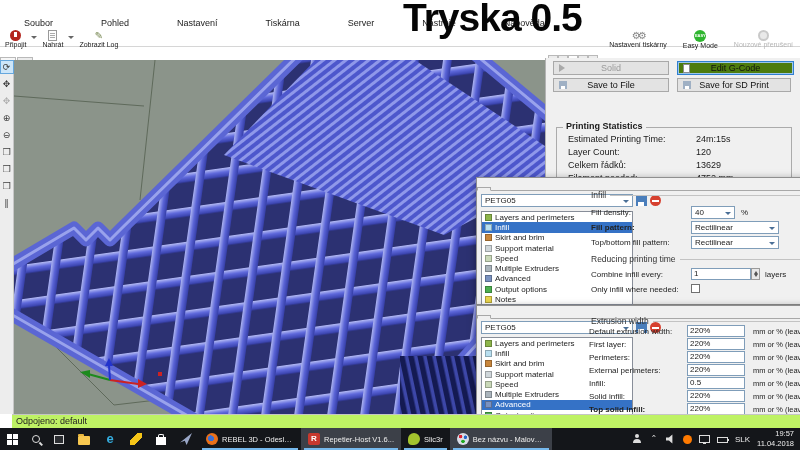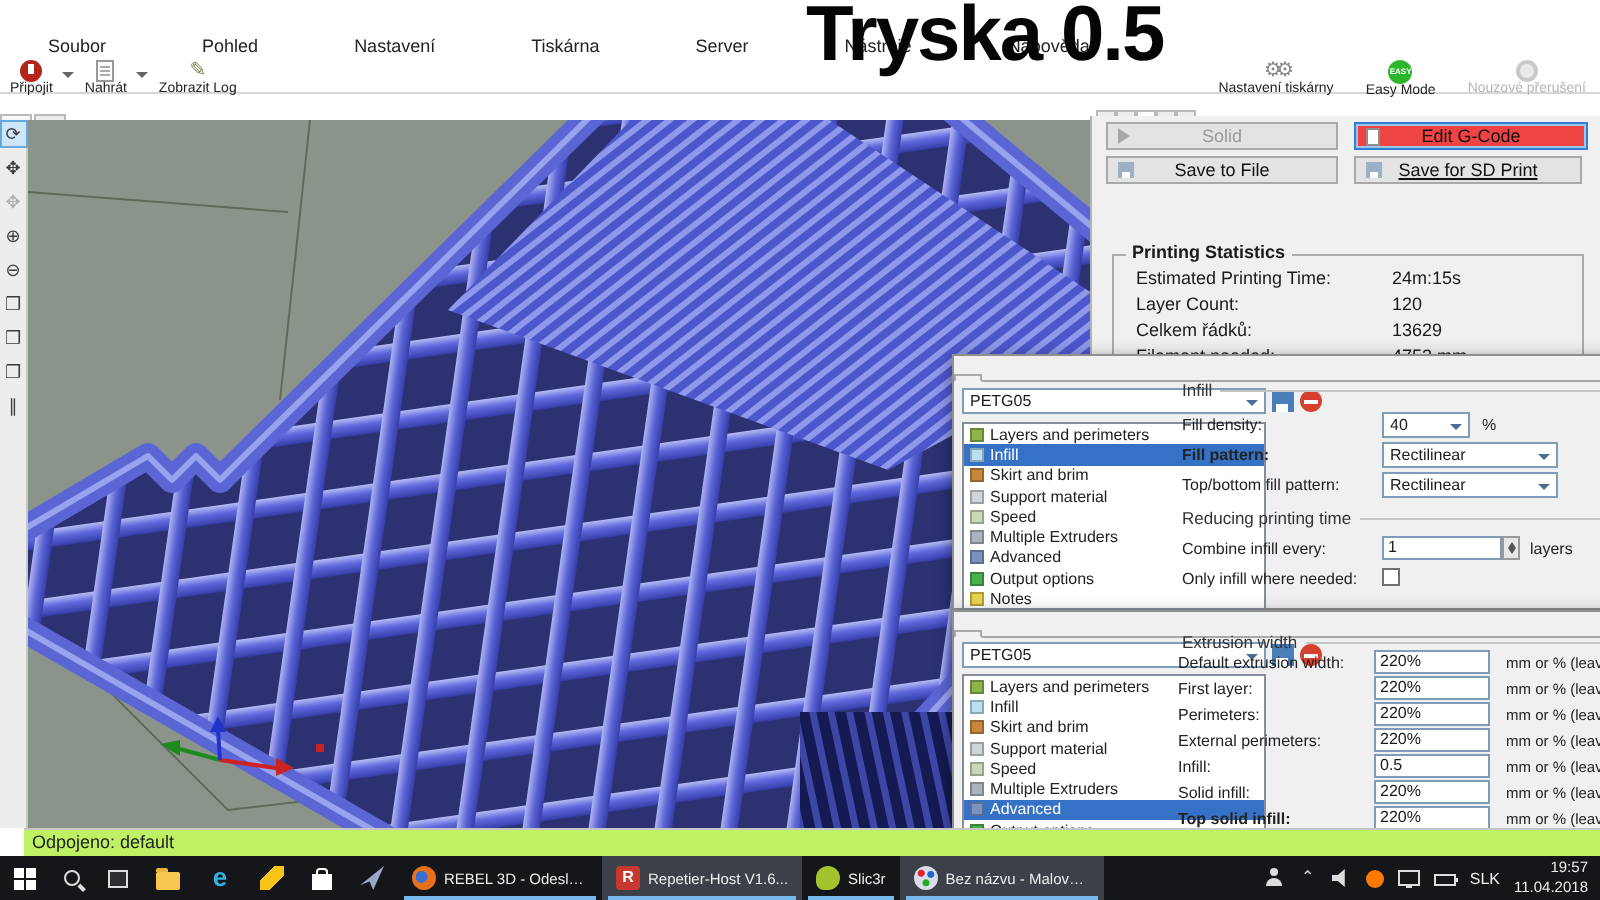"Edit G-Code" .pbtn.focused { background: #ef4444 -> #4d7c0f }
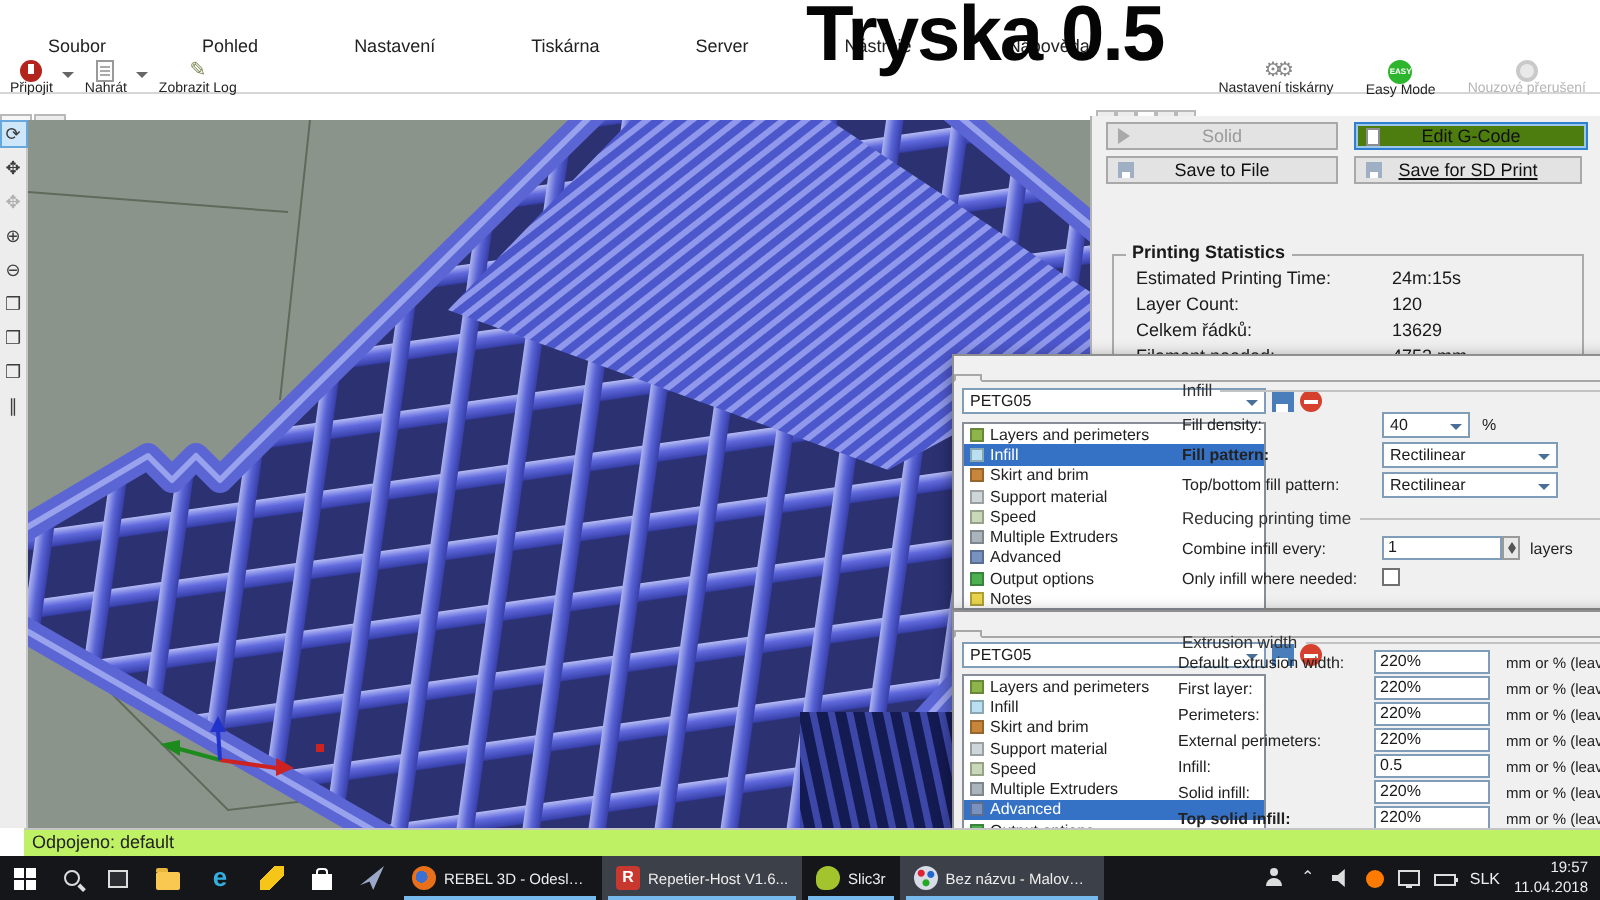"Save for SD Print" div.pbtn { text-decoration: underline -> none }
